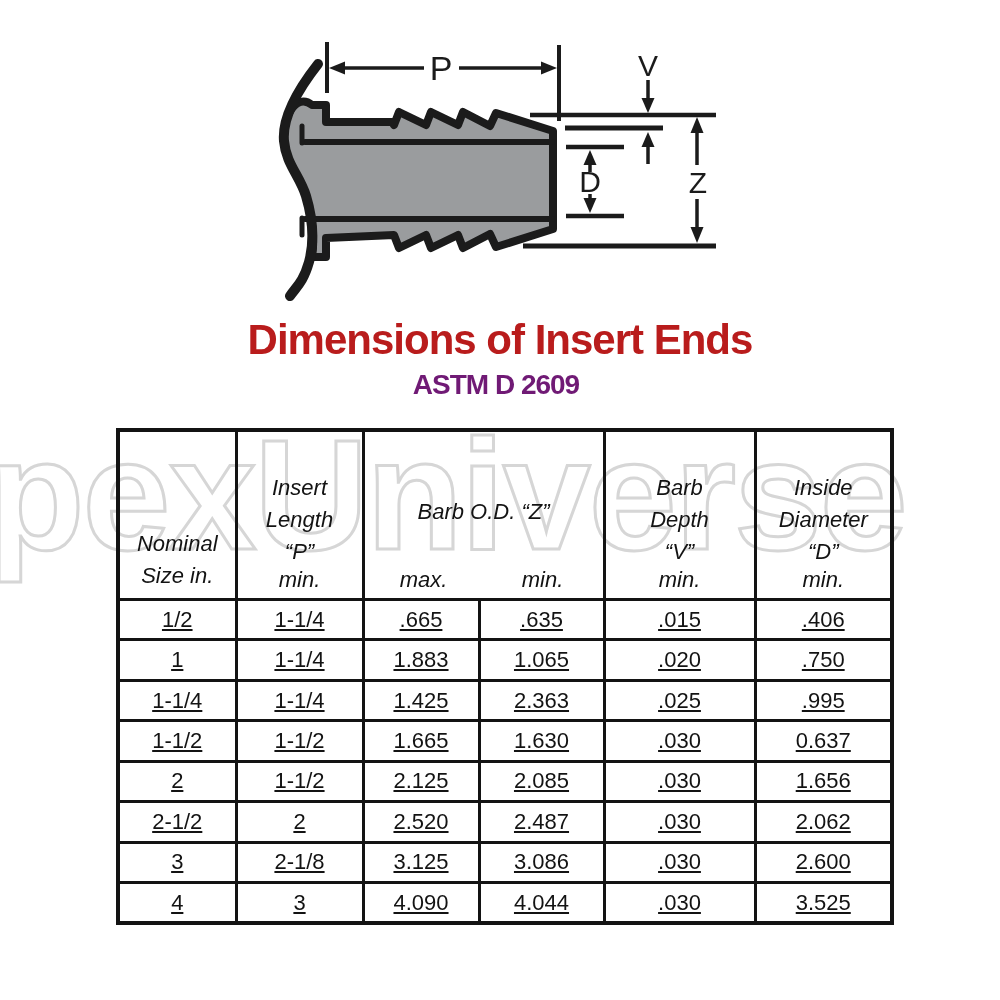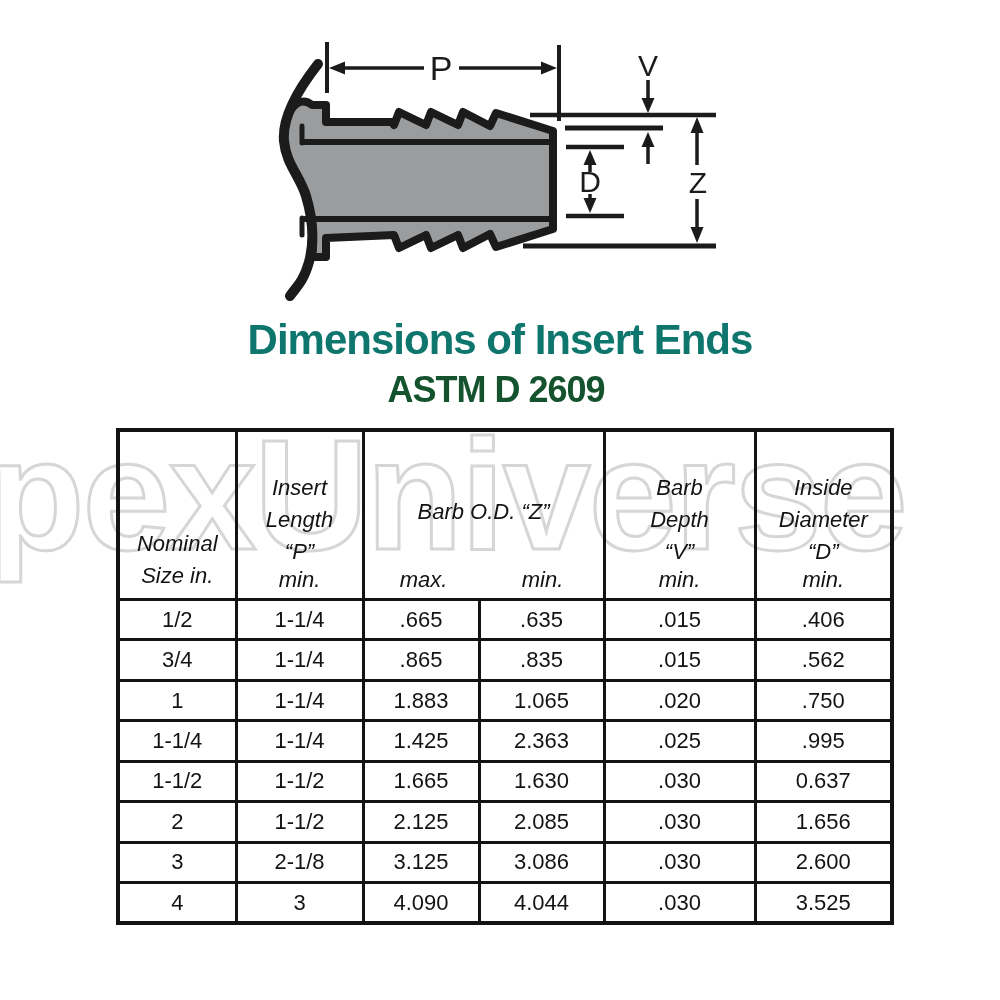"Dimensions of Insert Ends" .title-line1 { color: #0f766e -> #b91c1c }
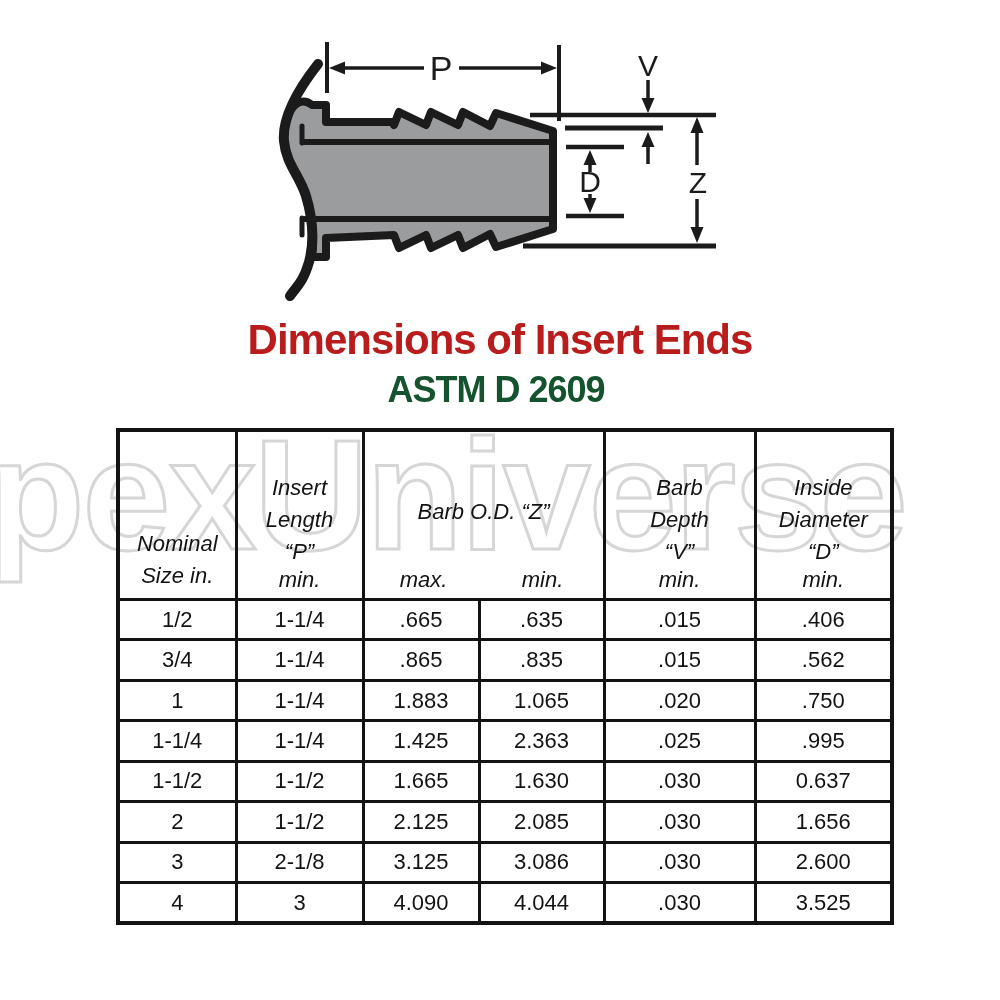"ASTM D 2609" .title-line2 { color: #14532d -> #701a75; font-size: 36px -> 28px }
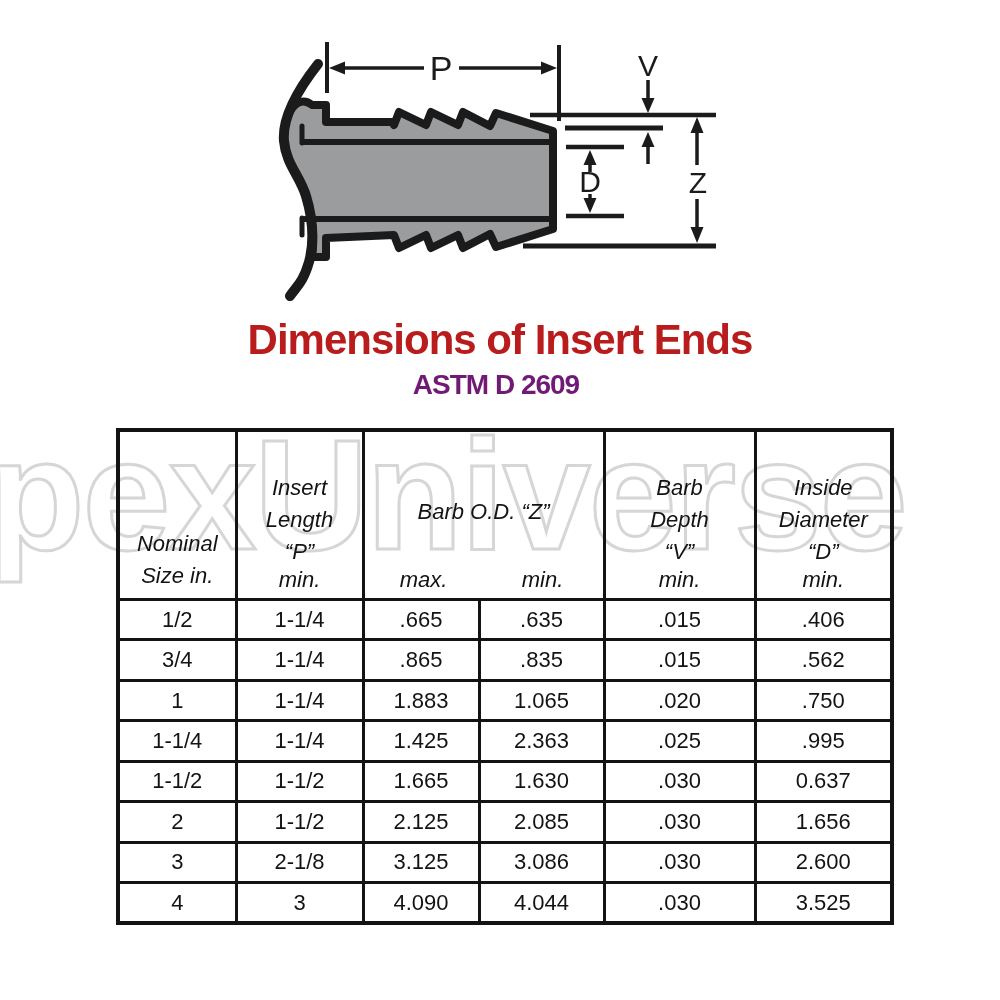"1/2" tbody tr { text-decoration: none -> underline }
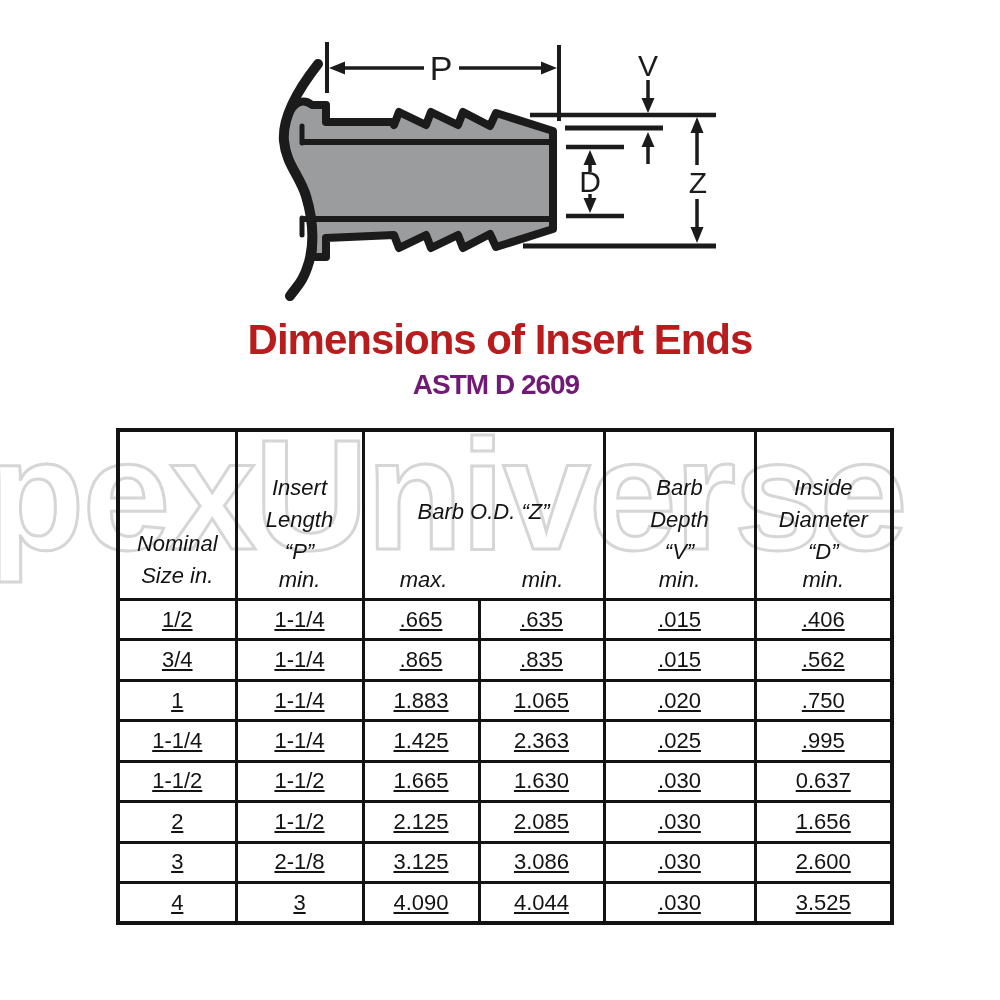"3/4" tr { html: <tr> <td>3/4</td> <td>1-1/4</td> <td>.865</td> <td>.835</td> <td>.015</td> <td>.562</td> </tr> -> none }
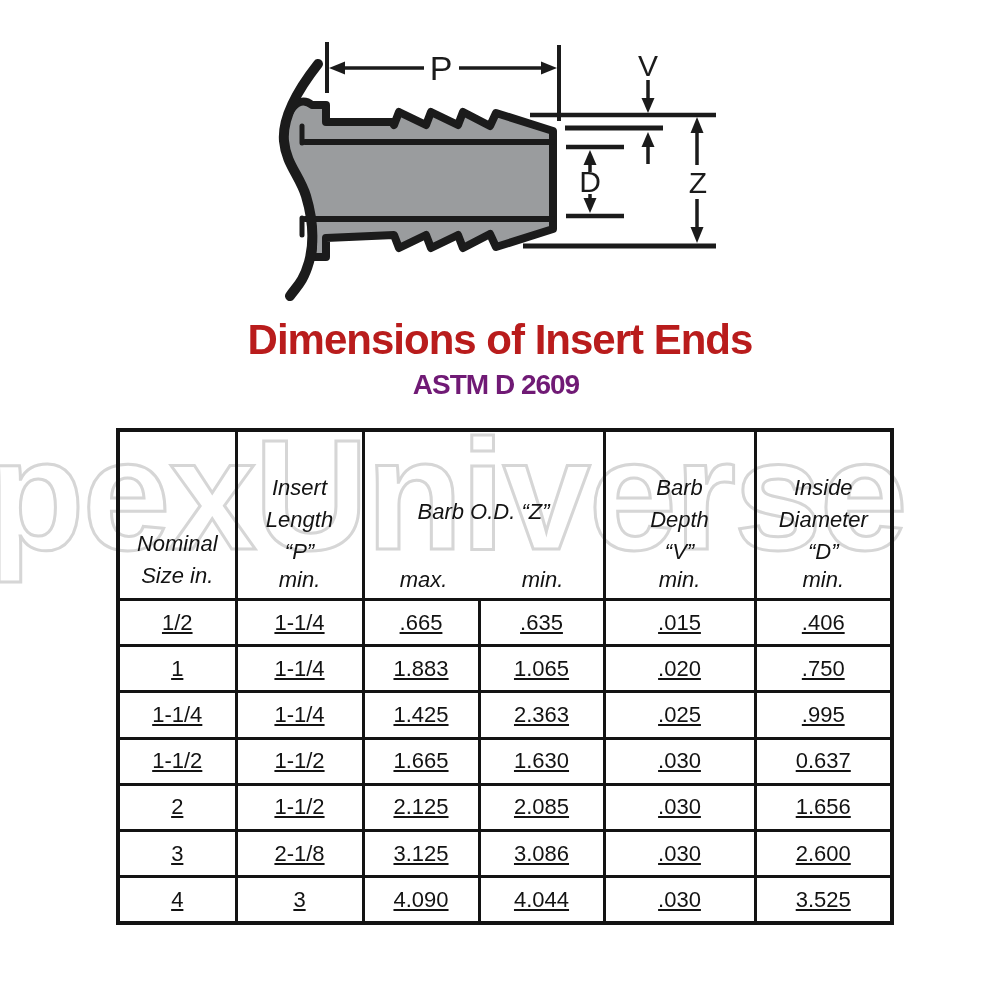"2-1/2" tr { html: none -> <tr> <td>2-1/2</td> <td>2</td> <td>2.520</td> <td>2.487</td> <td>.030</td> <td>2.062</td> </tr> }
